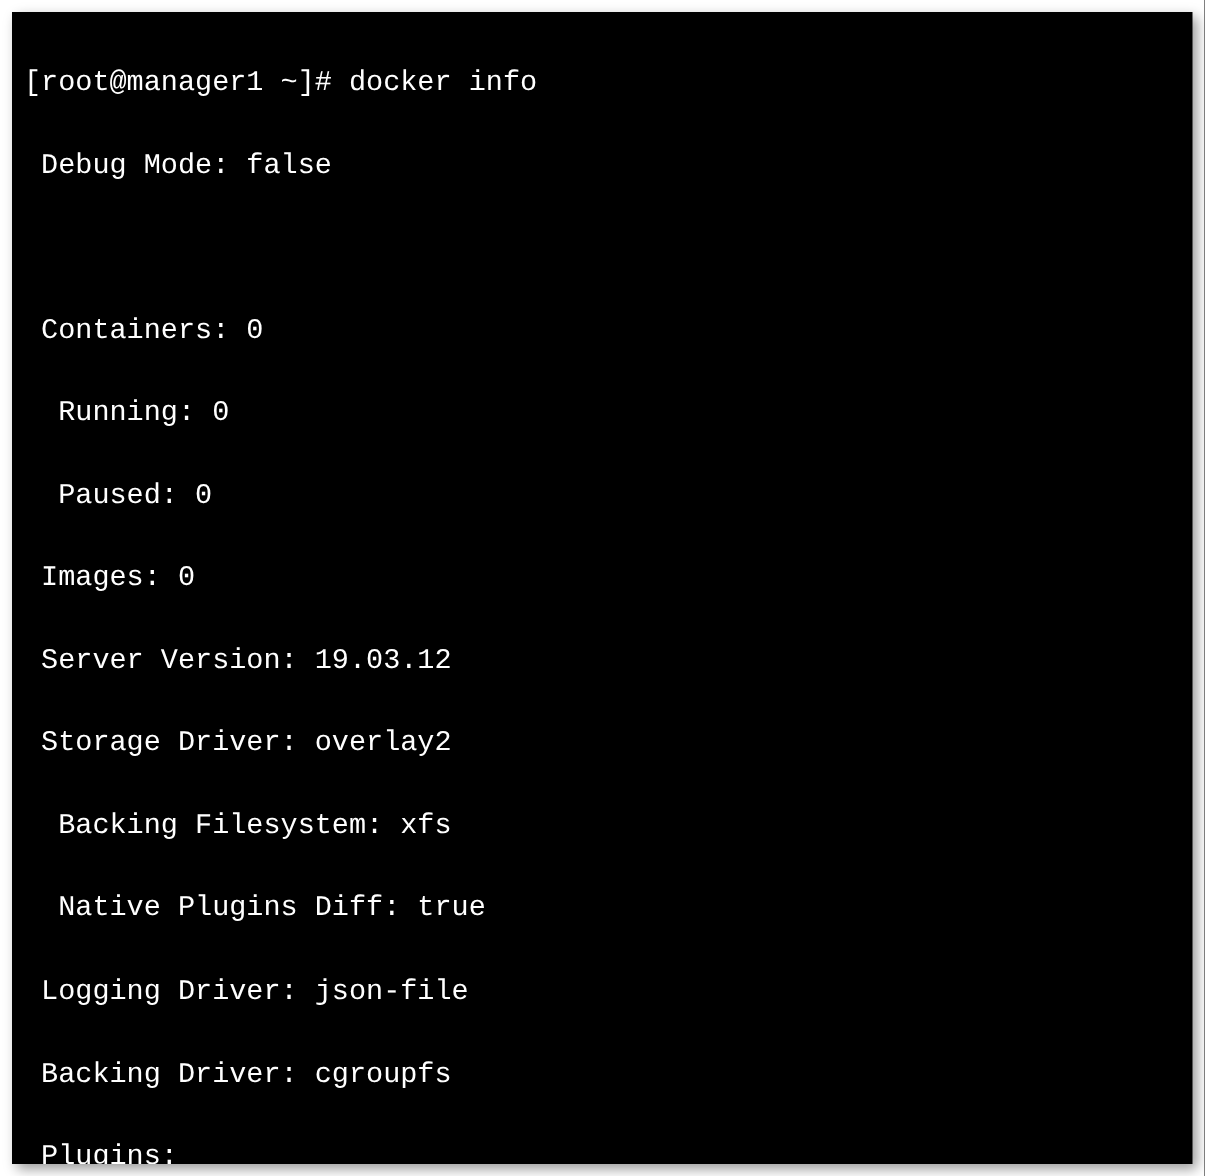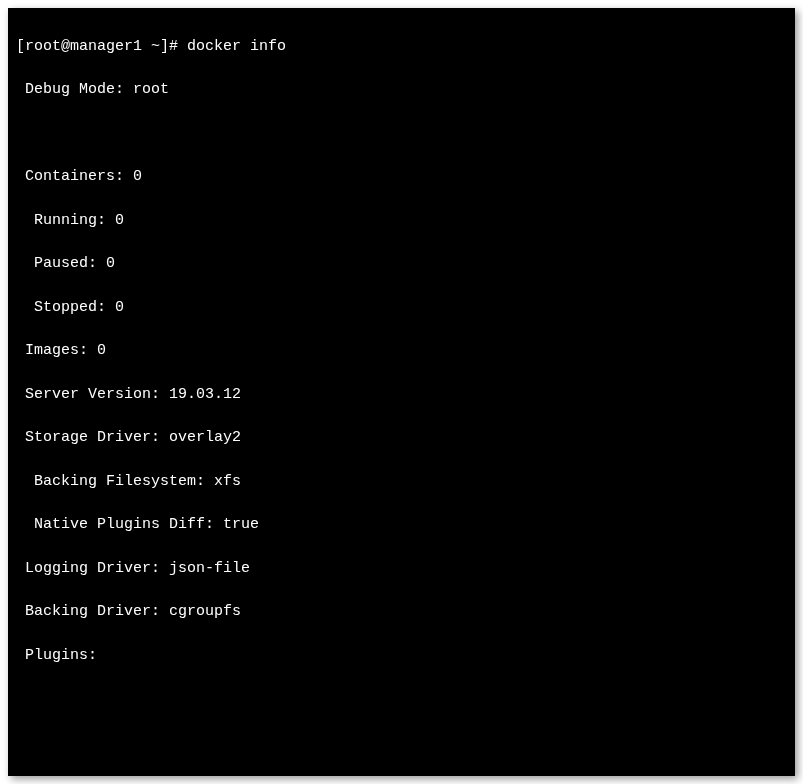"[root@manager1 ~]# docker info" .terminal-window { font-size: 15px -> 19px }
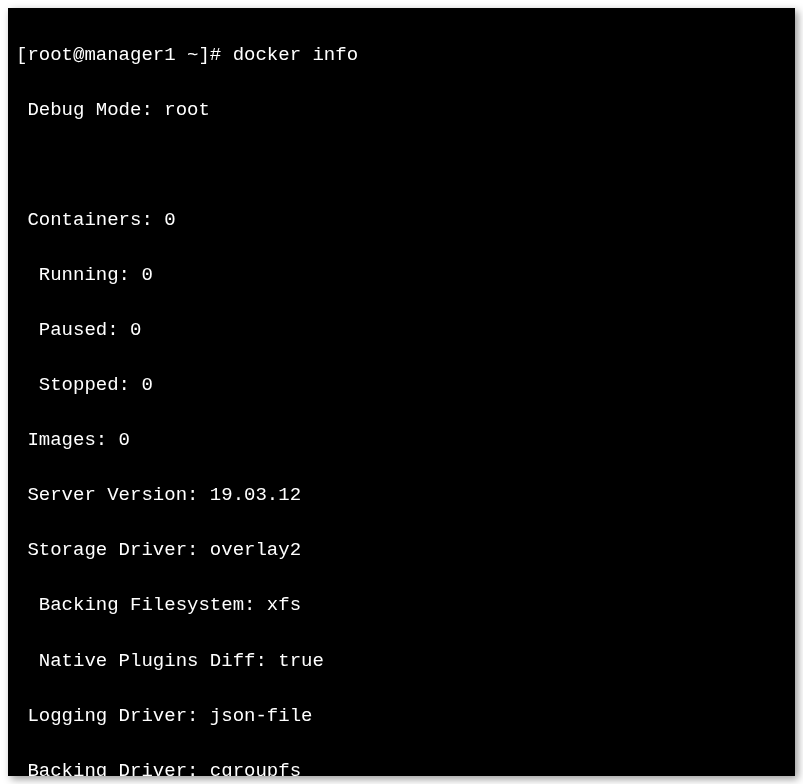"Debug Mode: root" span.line { text: root -> false }
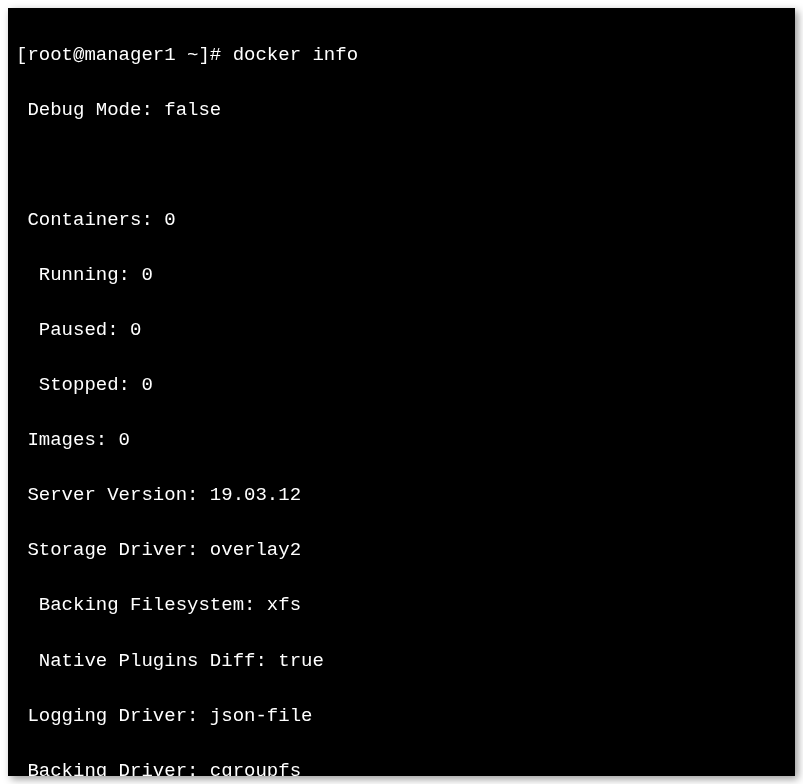"Stopped: 0" span.line { html: <span> Stopped: 0</span> -> none }
